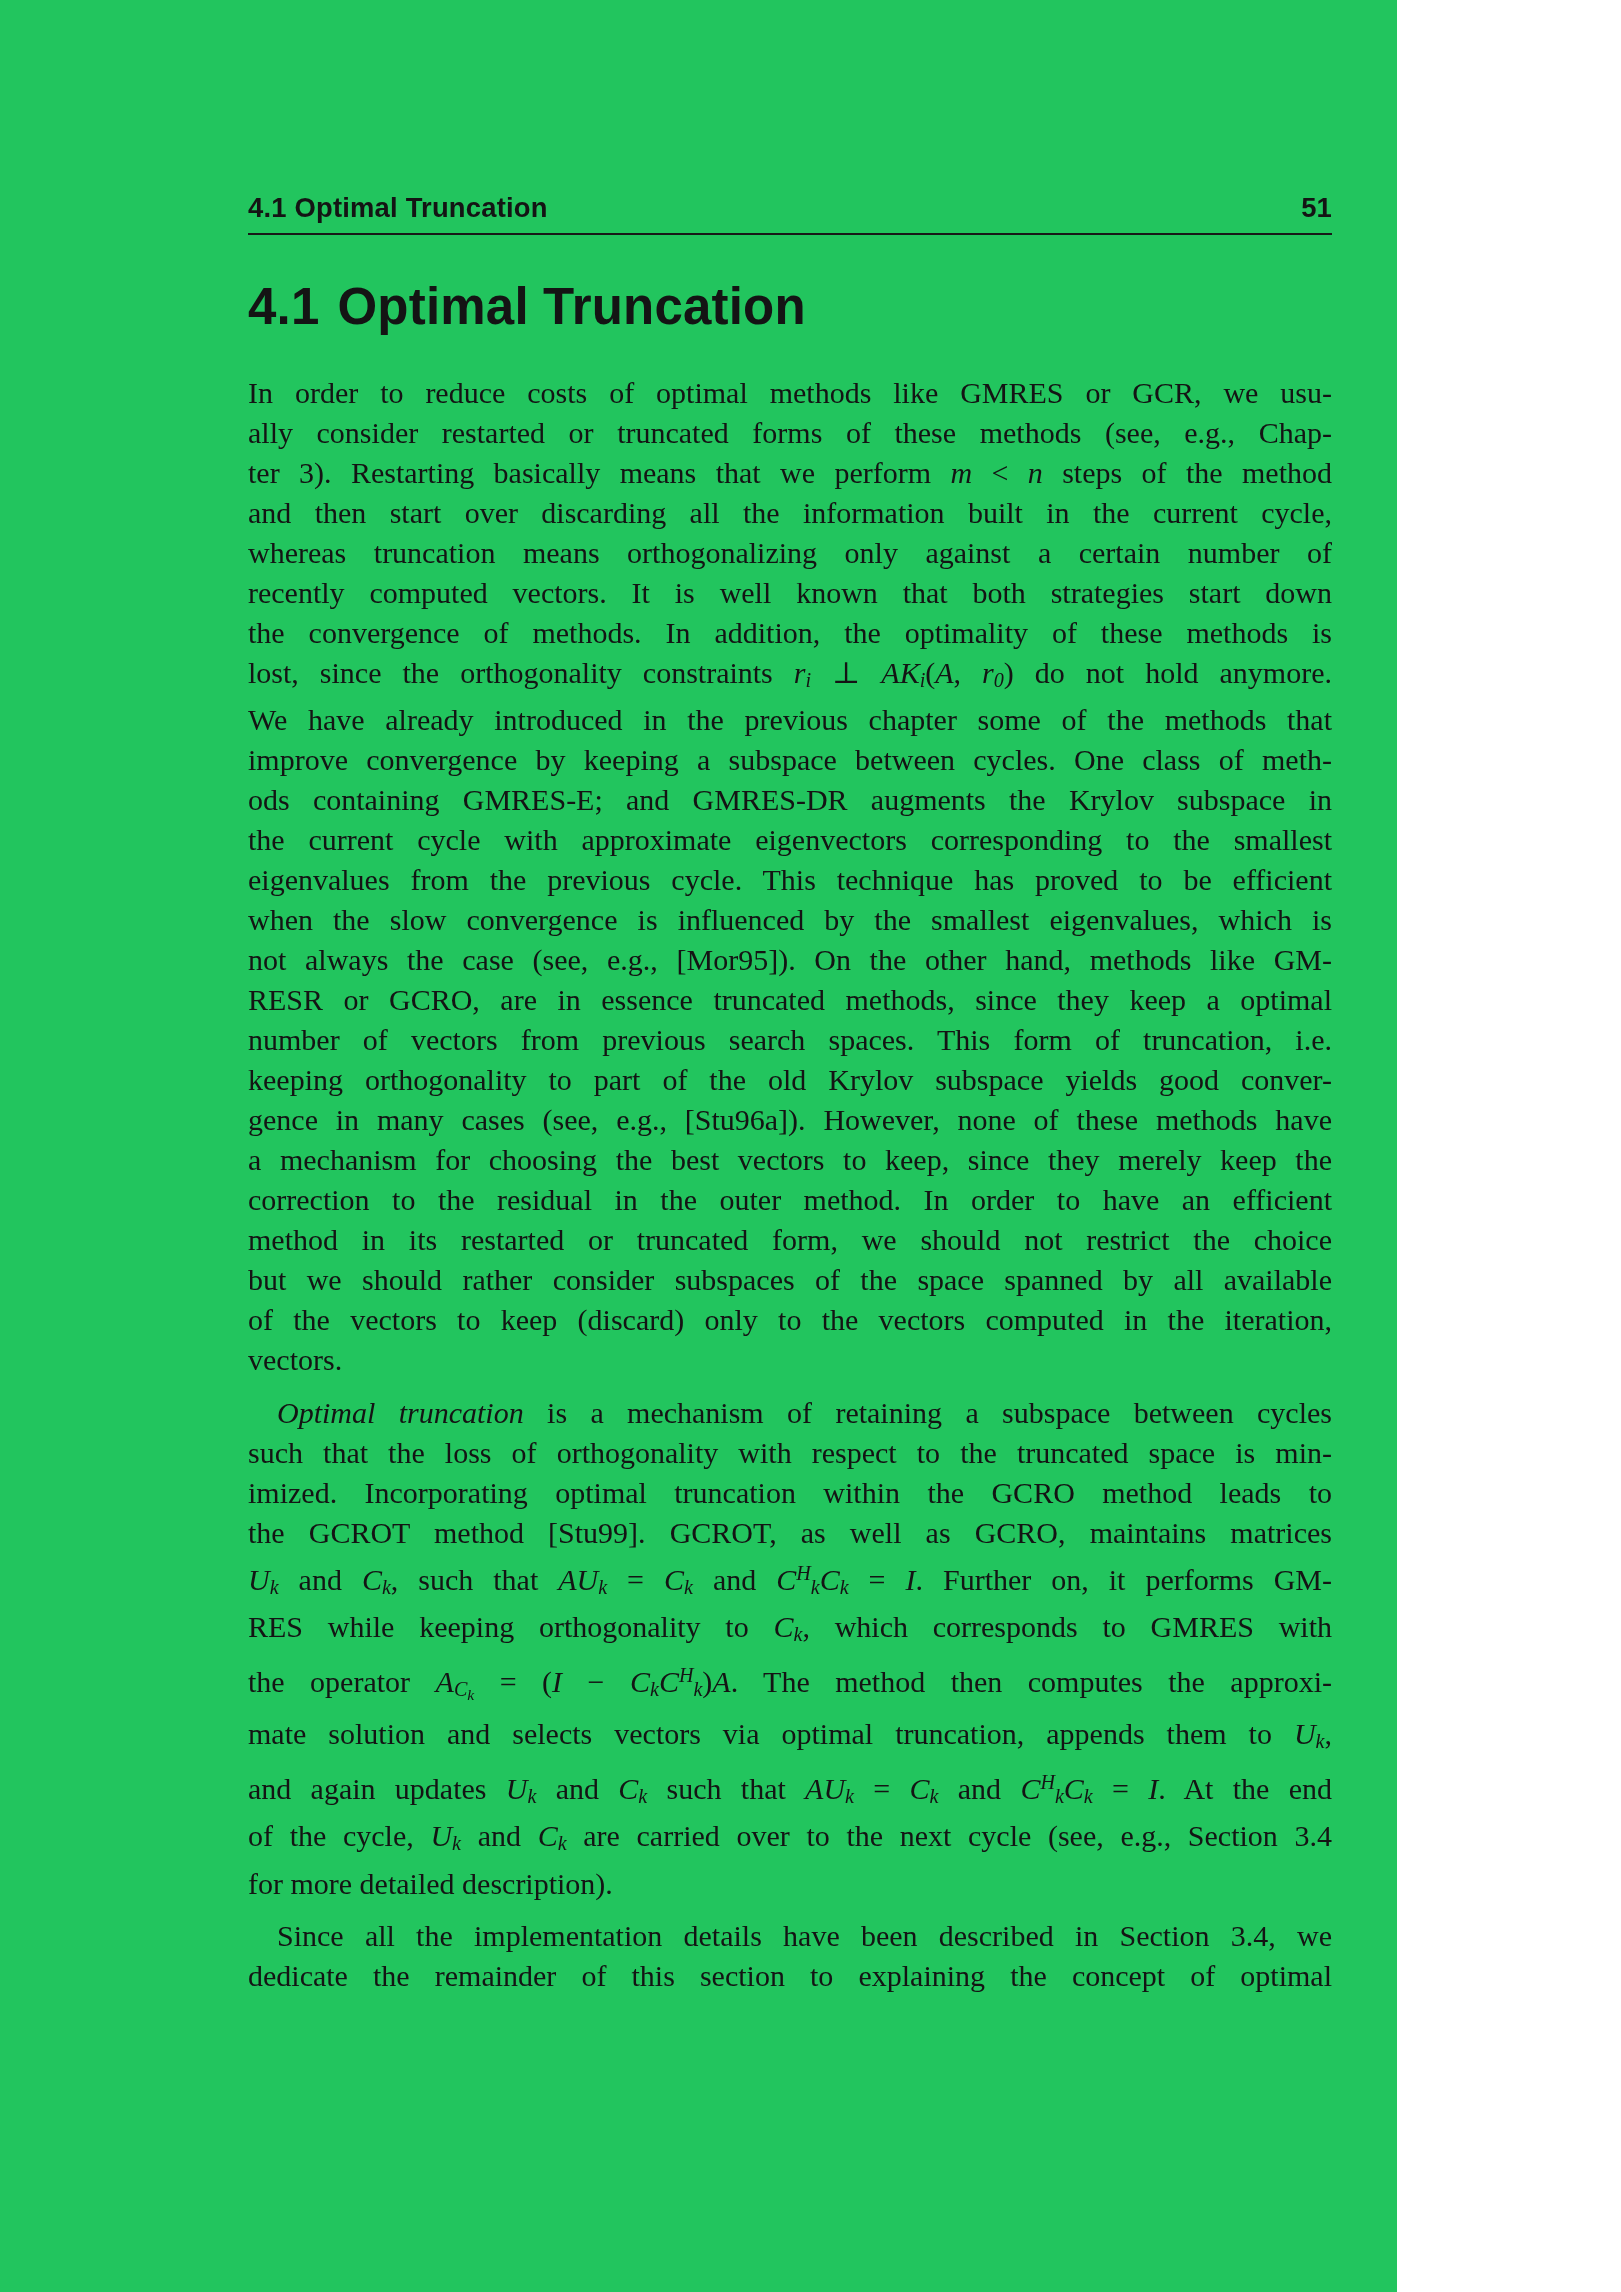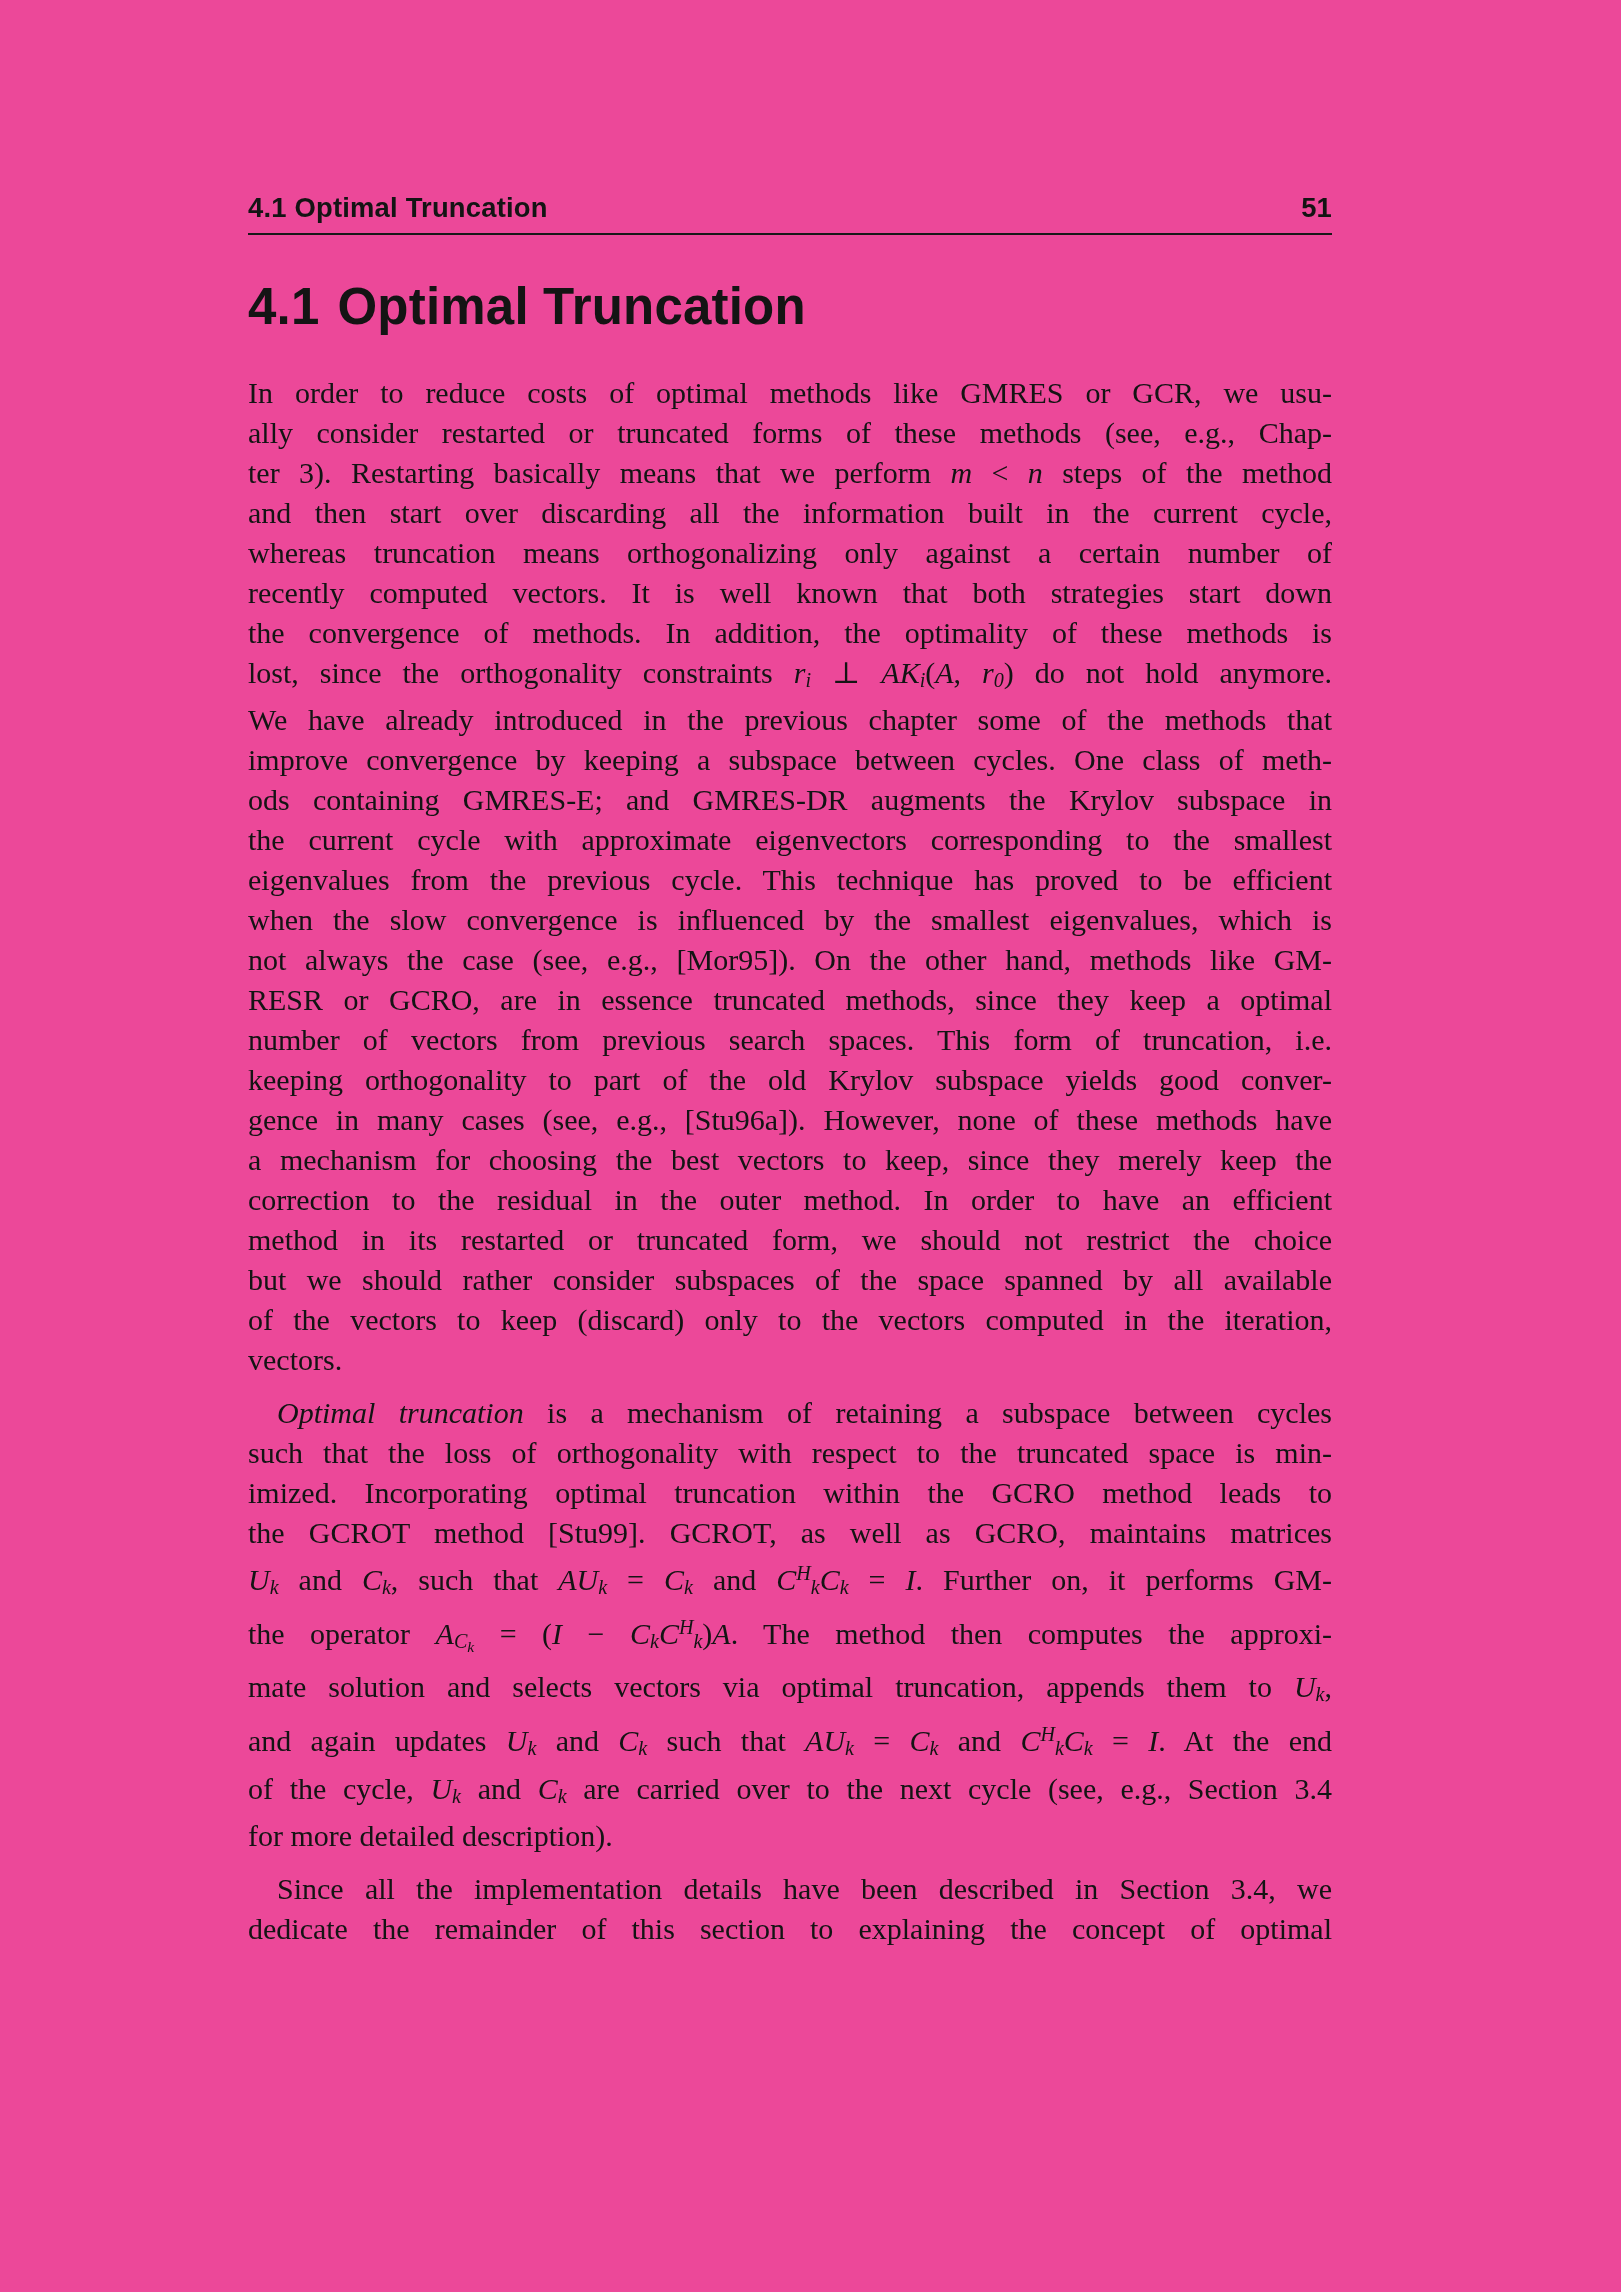"4.1 Optimal Truncation" .page { background: #ec4899 -> #22c55e; width: 1621px -> 1397px }
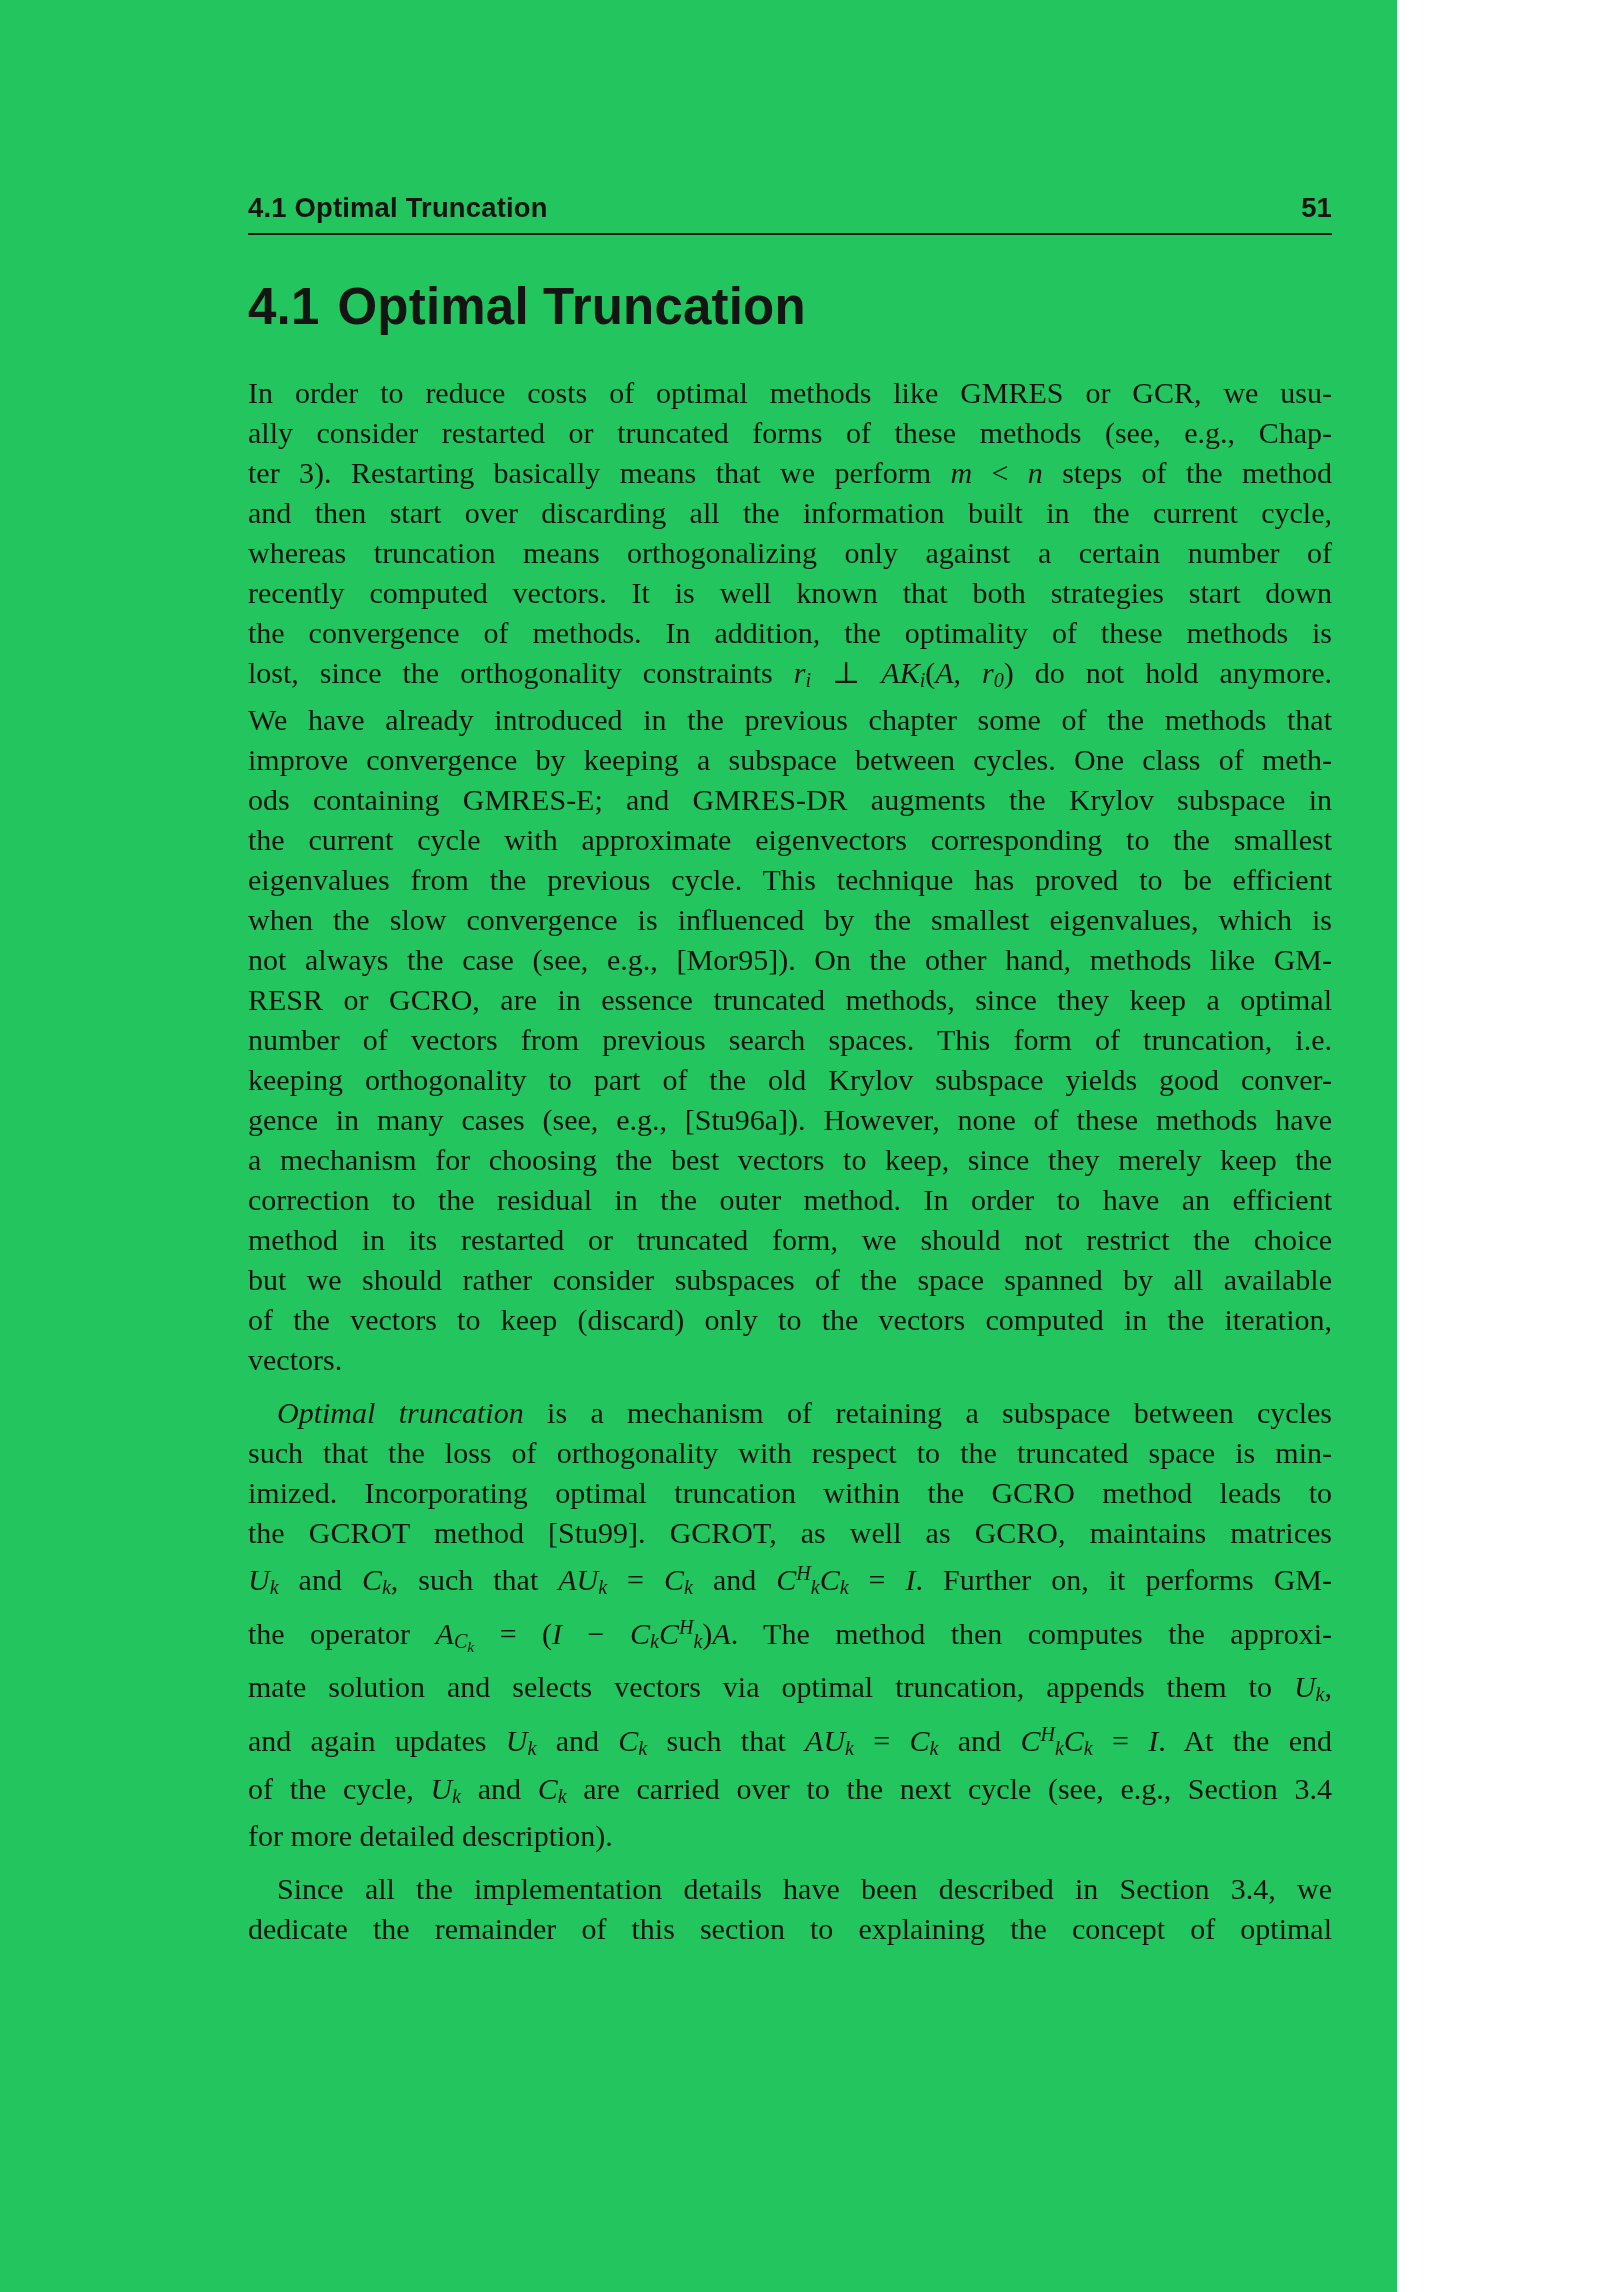"RES while keeping orthogonality to" div.line { html: none -> <div><span>RES while keeping orthogonality to </span><span>C</span><span>k</span><span>, which corresponds to GMRES with</span></div> }
